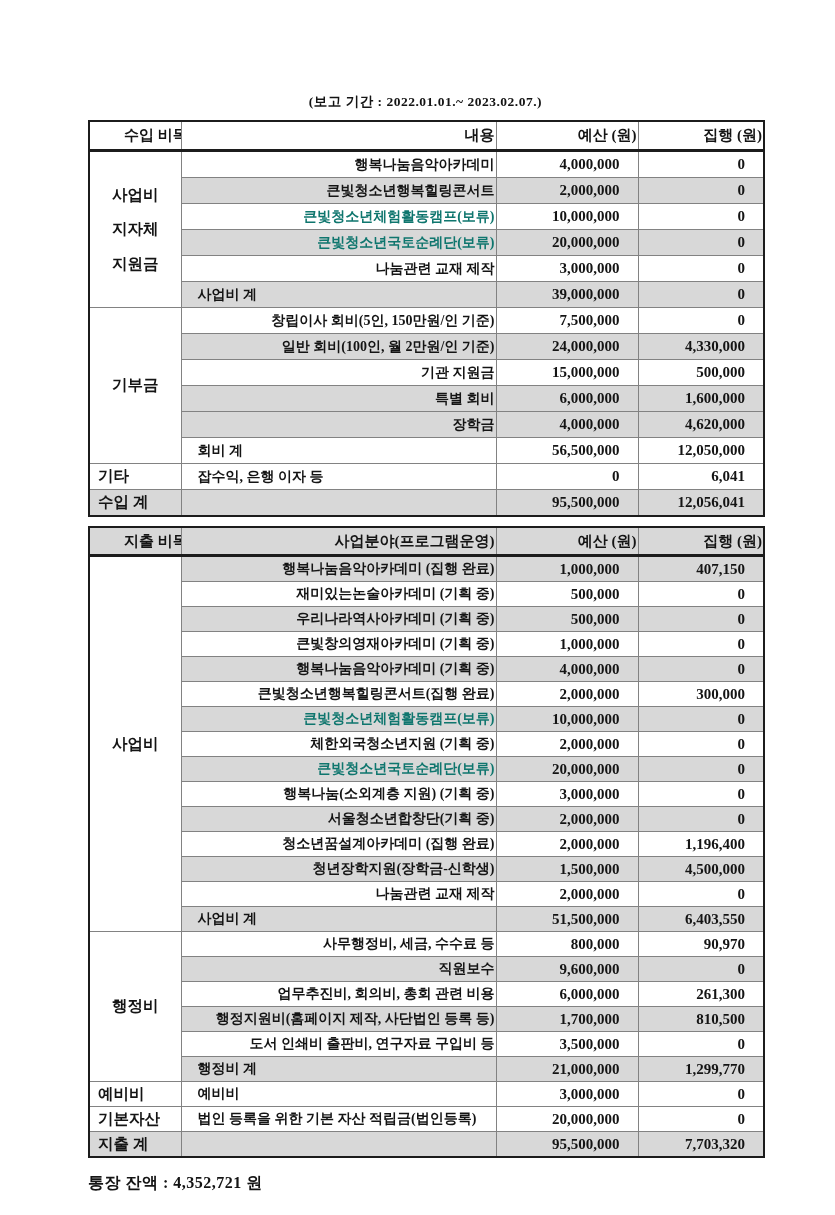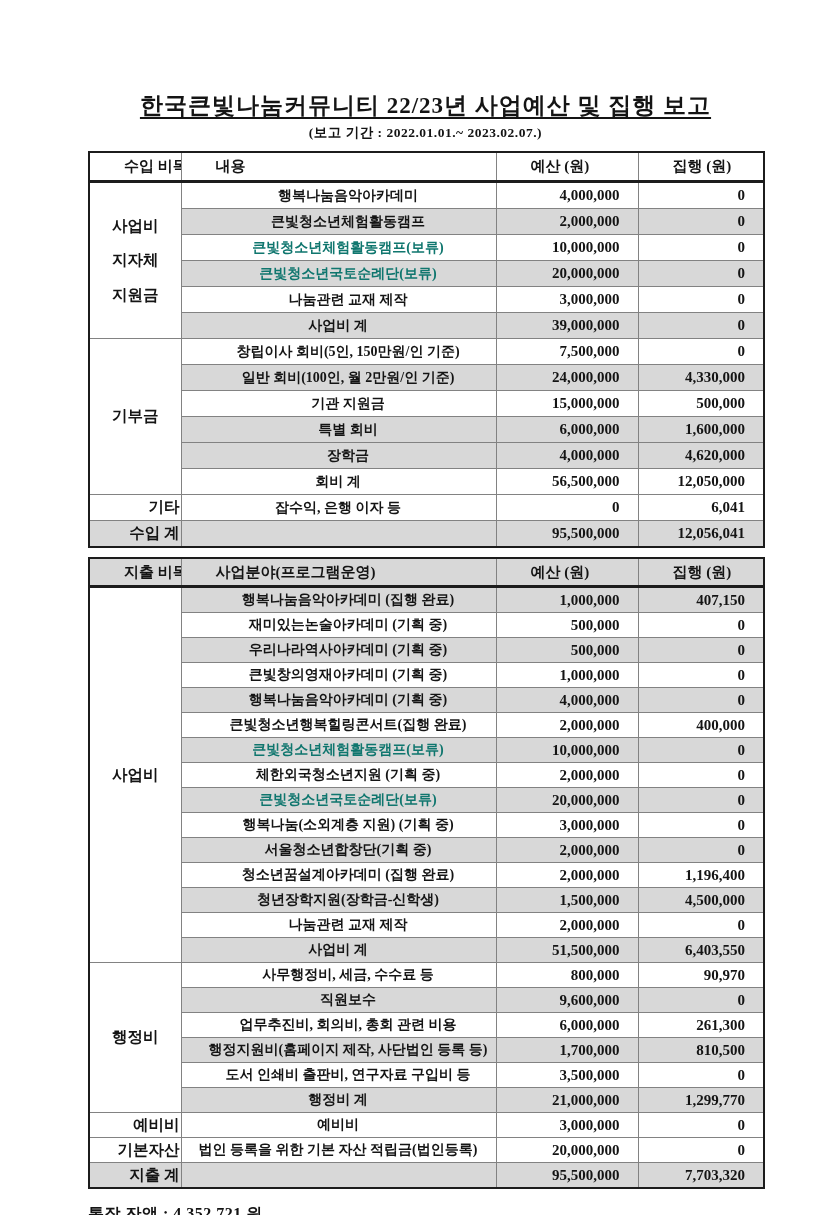"한국큰빛나눔커뮤니티 22/23년 사업예산 및 집행" div.title { html: <div>한국큰빛나눔커뮤니티 22/23년 사업예산 및 집행 보고</div> -> none }
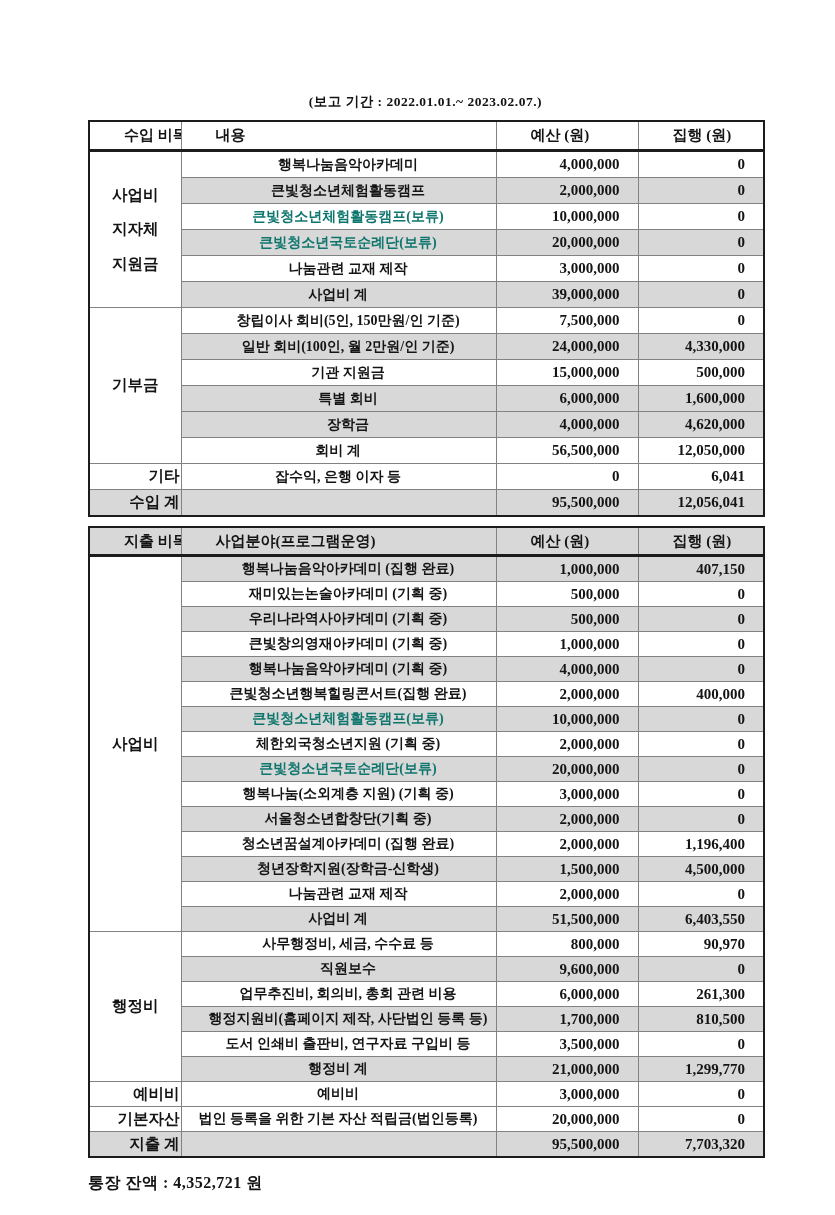"수입 비목" th { text-align: left -> right }
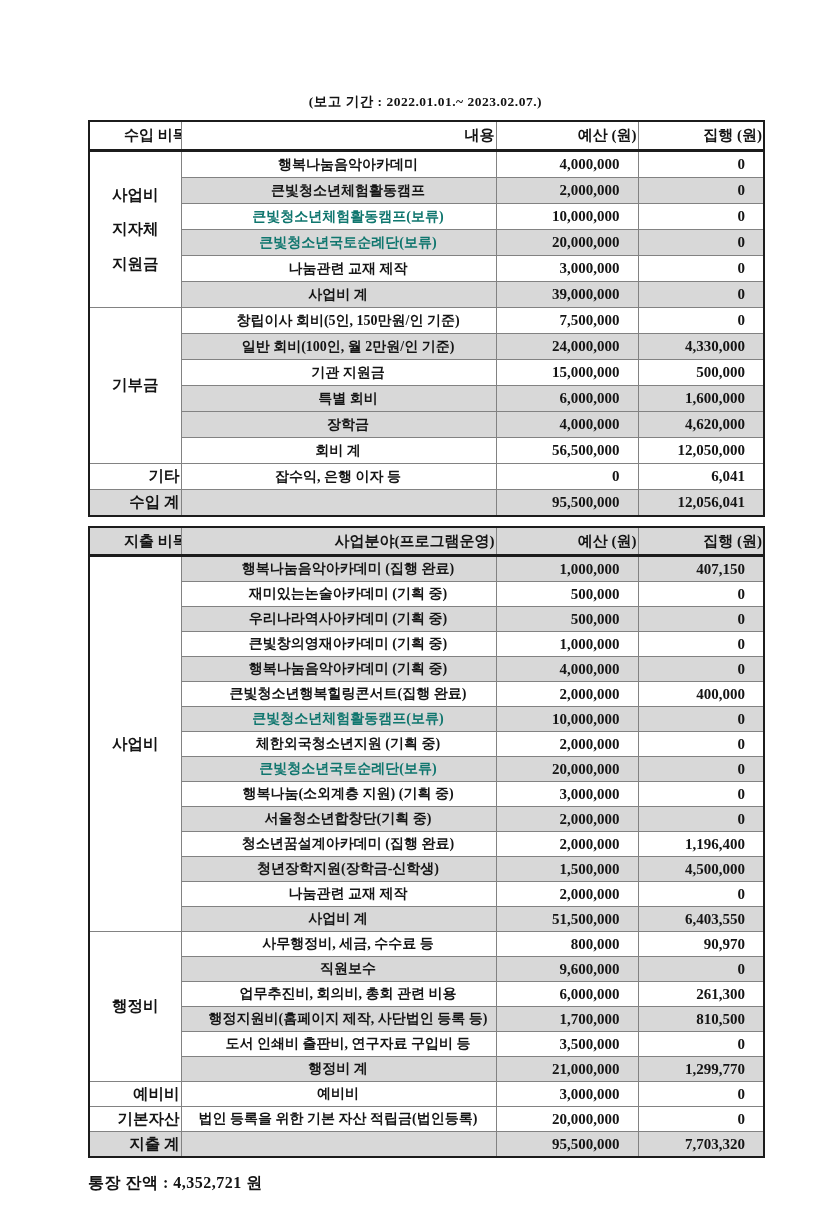"행복나눔음악아카데미" td.lbl { text-align: center -> right }
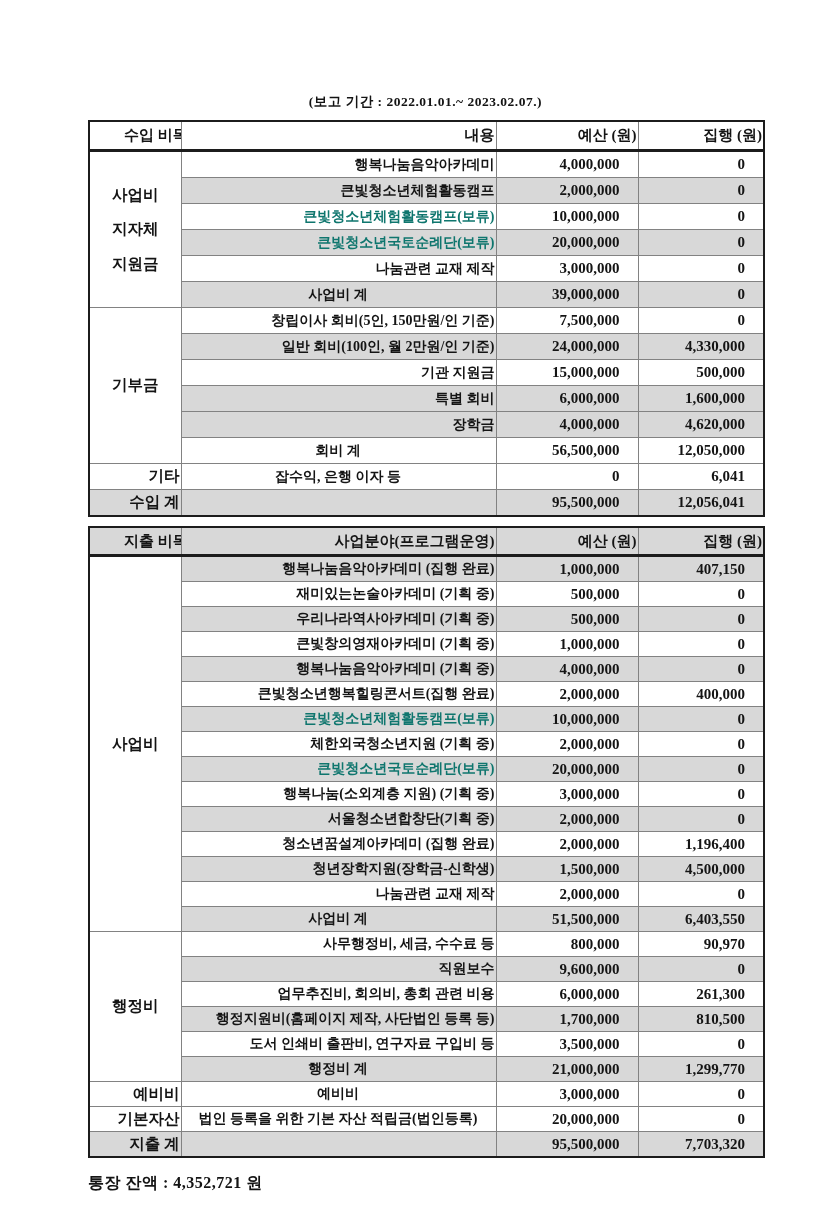"큰빛청소년체험활동캠프" td.lbl { text: 큰빛청소년체험활동캠프 -> 큰빛청소년행복힐링콘서트 }
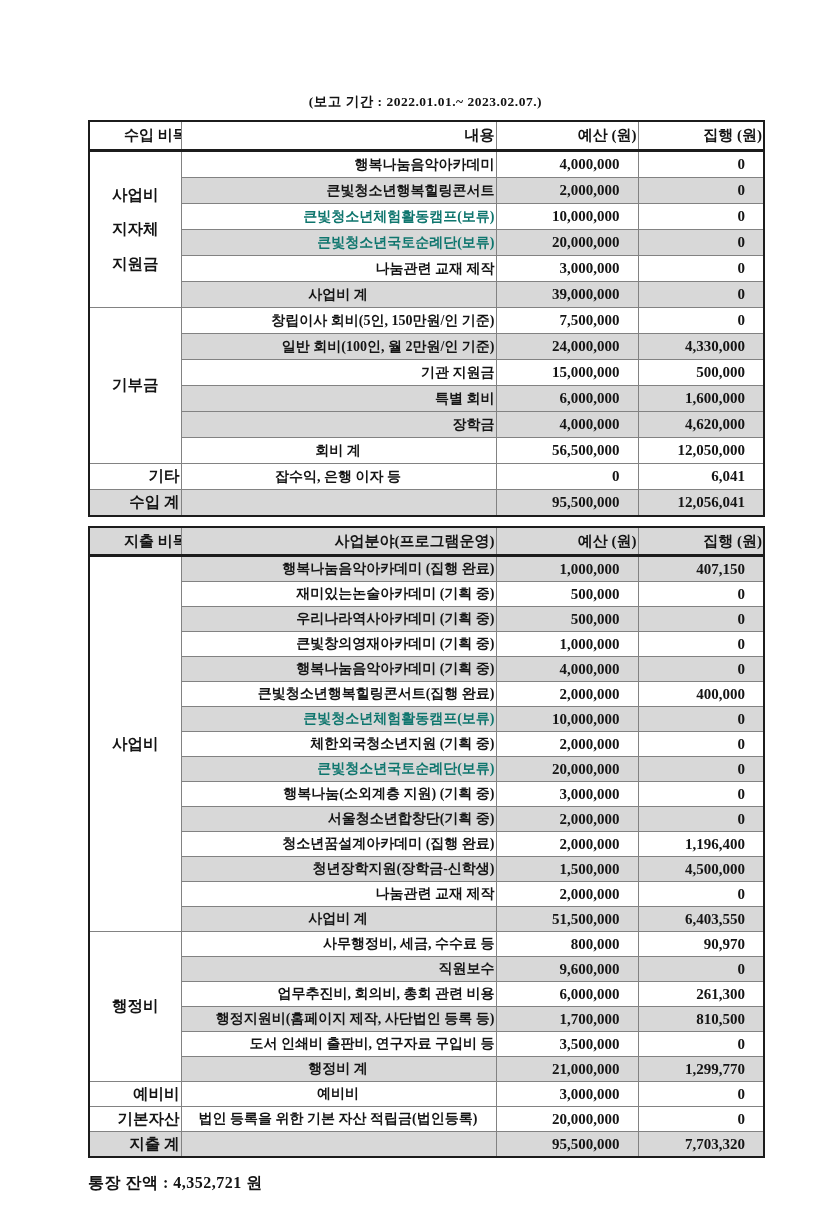"사업비 계" td.lbl.center { padding-left: 0 -> 16px; text-align: center -> left }
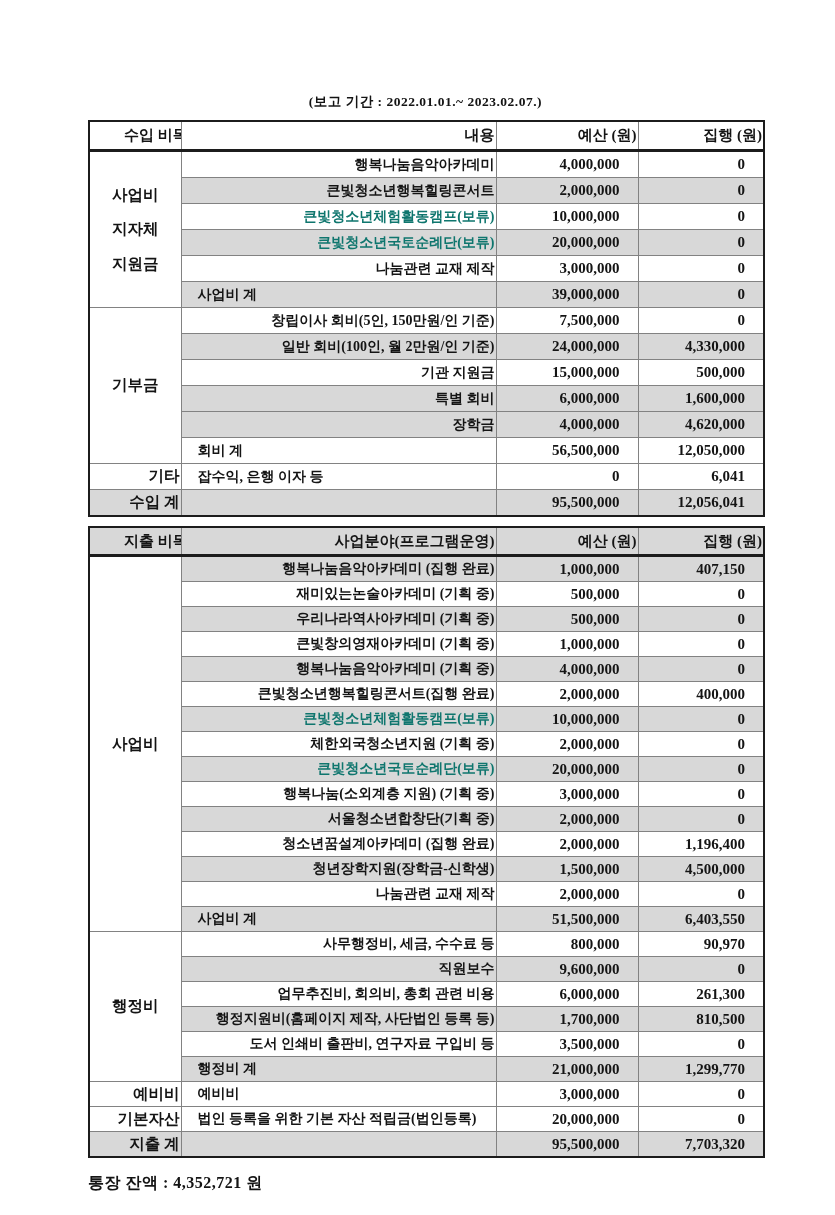"기타" td.cat.left { text-align: right -> left }
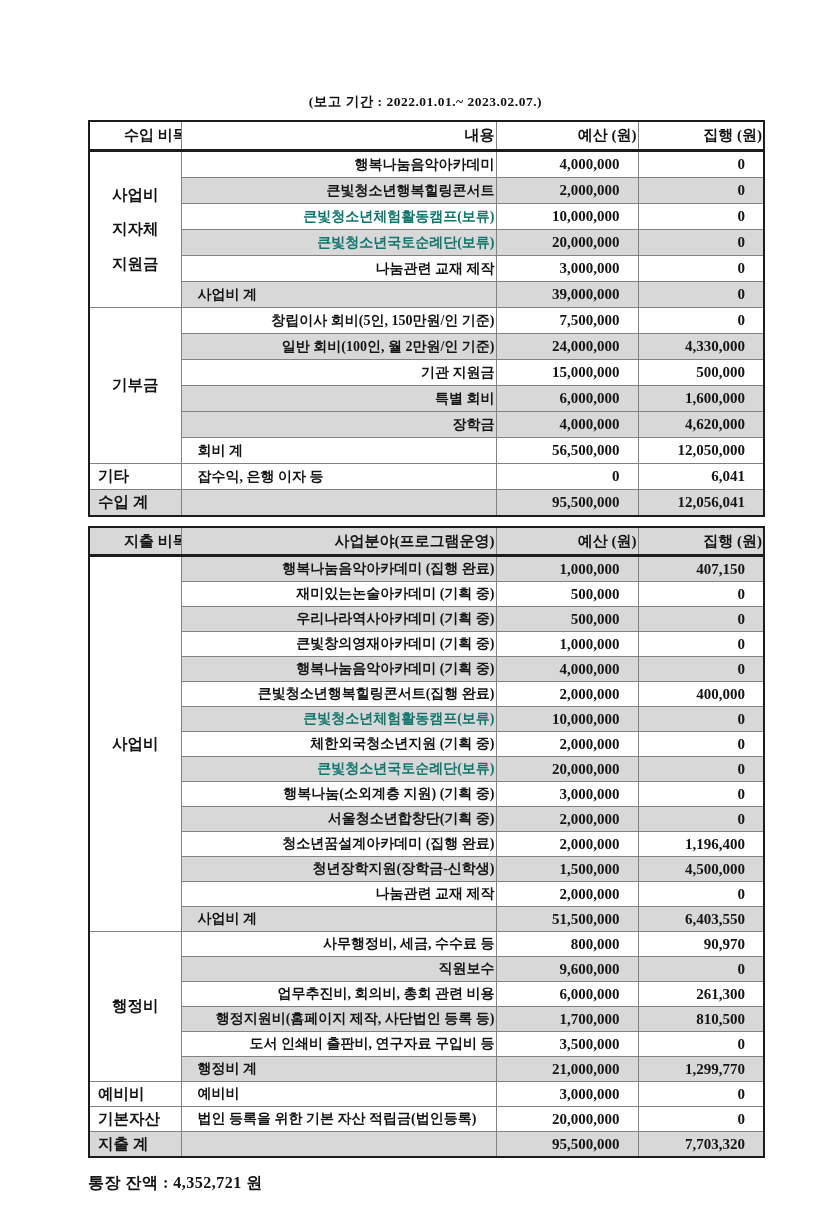"400,000" td.num { text: 400,000 -> 300,000 }
